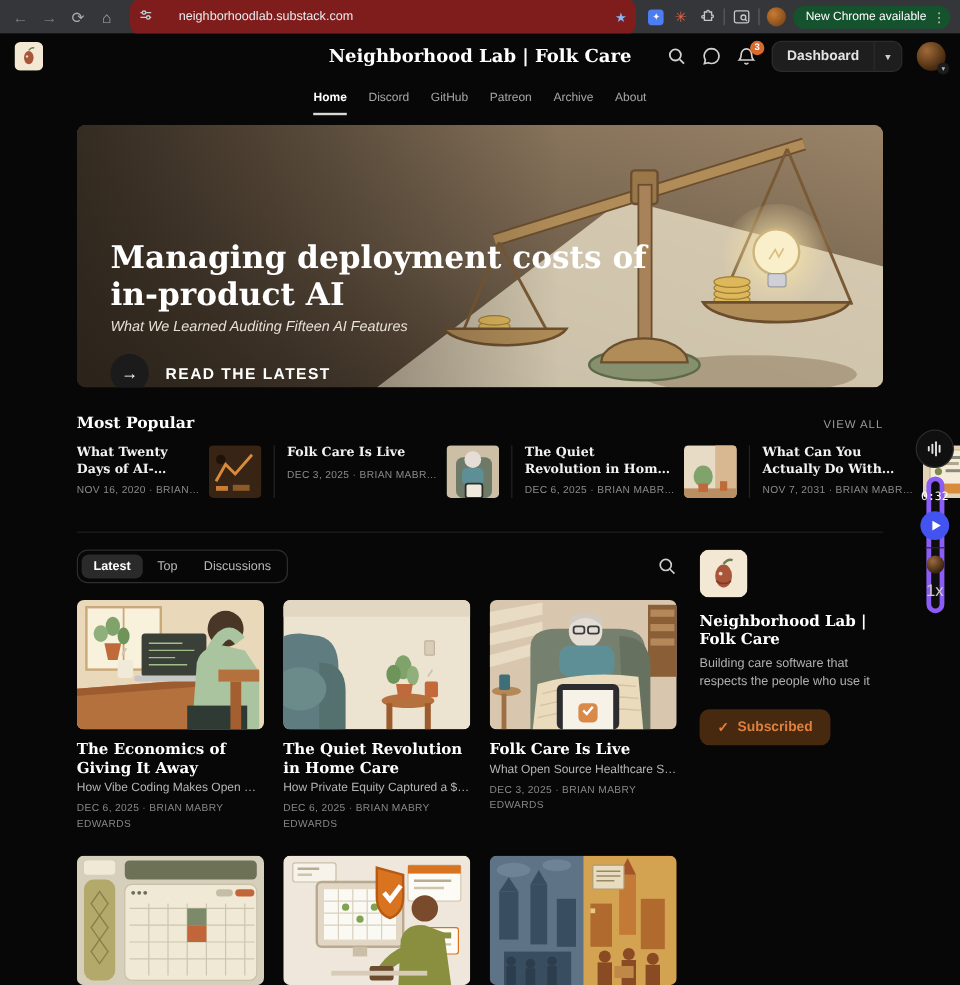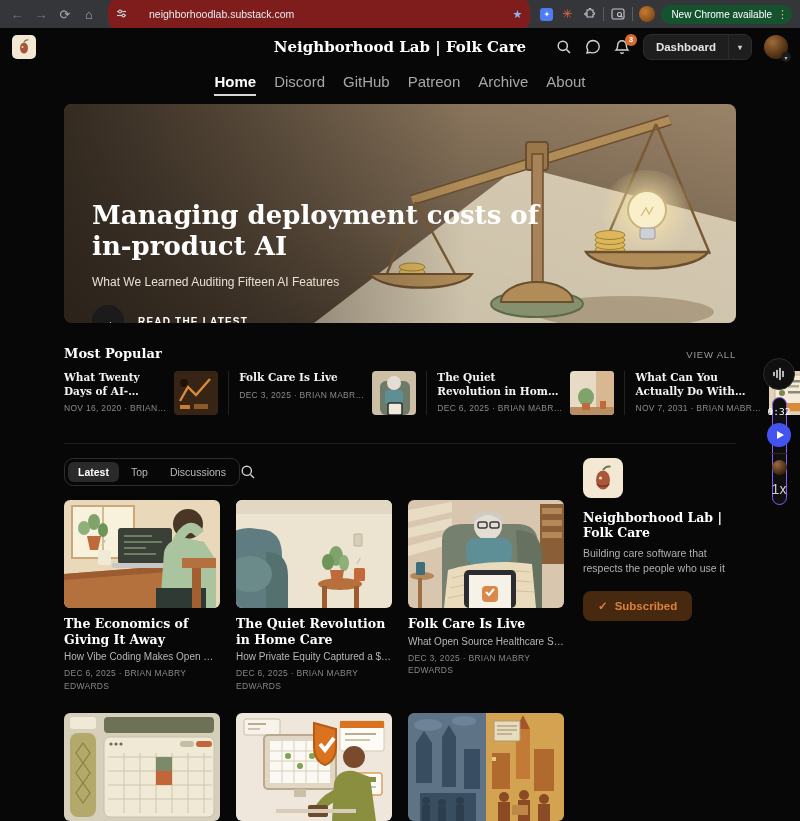"Home" .nav a { font-size: 15px -> 10px }
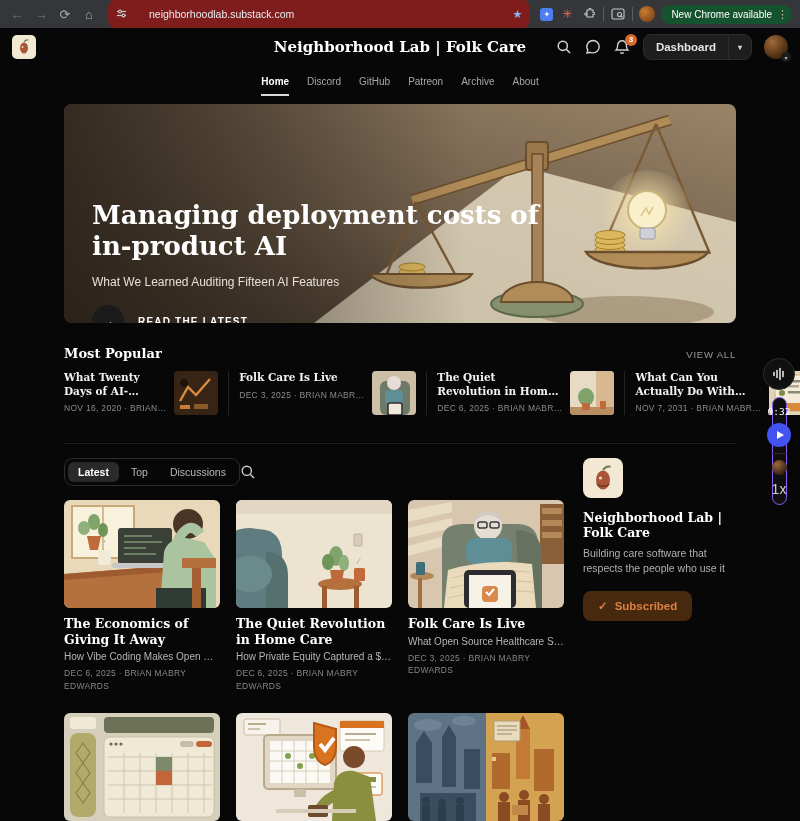"What We Learned Auditing Fifteen" .hero-sub { font-style: none -> italic; margin-top: 14px -> 4px }
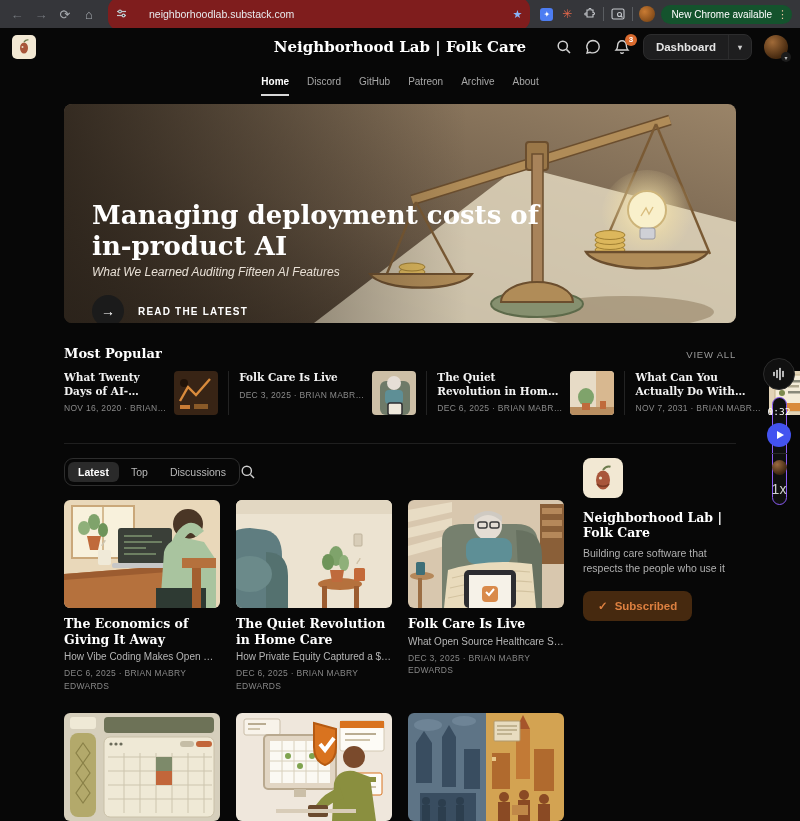"READ THE LATEST" .cta-label { font-size: 10px -> 13px }
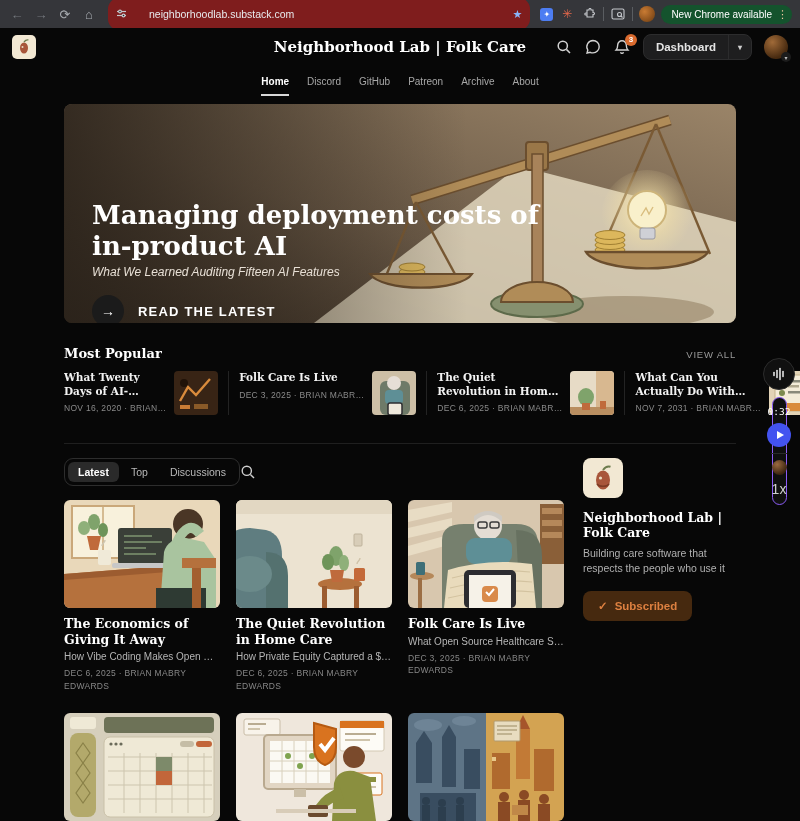"0:32" .rail-pill { border: 1px solid #8b5cf6 -> 4px solid #8b5cf6 }
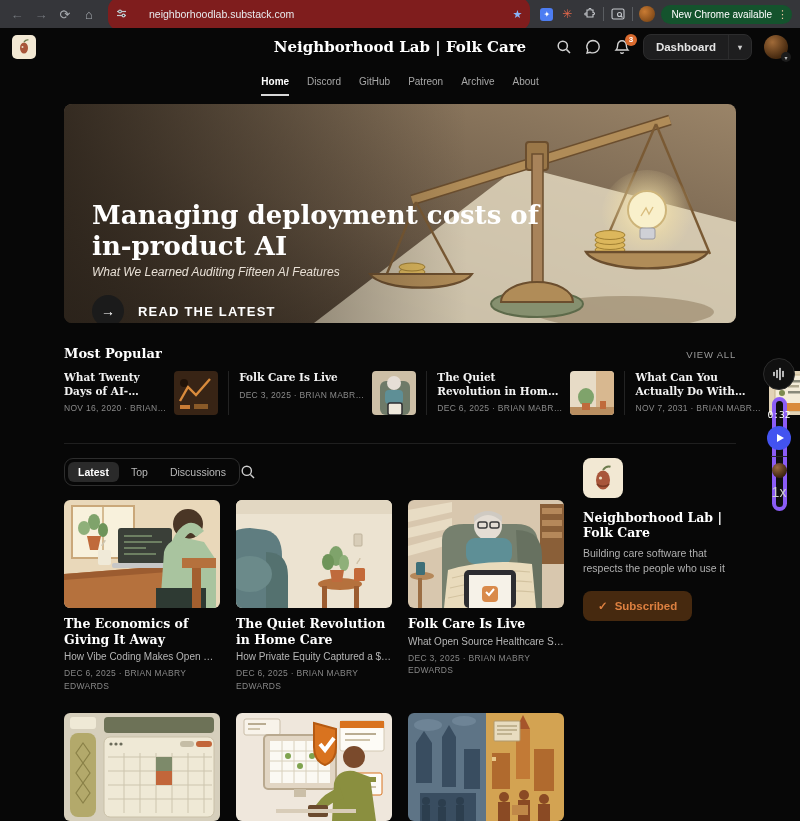"Latest" .tabsrow { justify-content: none -> space-between }
